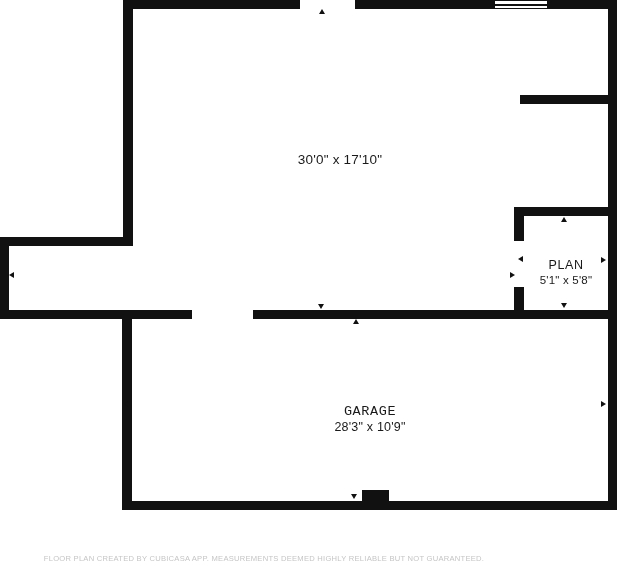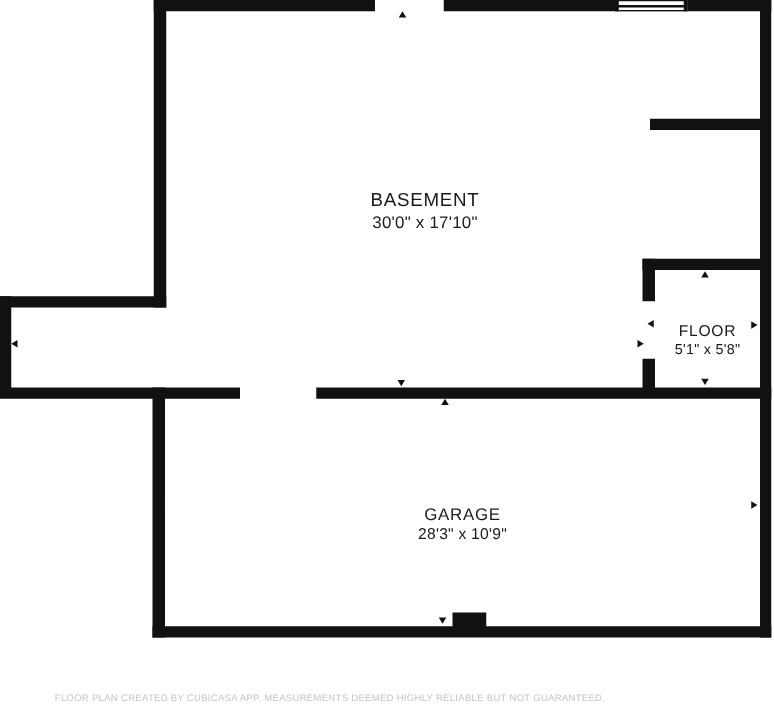"BASEMENT" div.room-name { html: <div>BASEMENT</div> -> none }
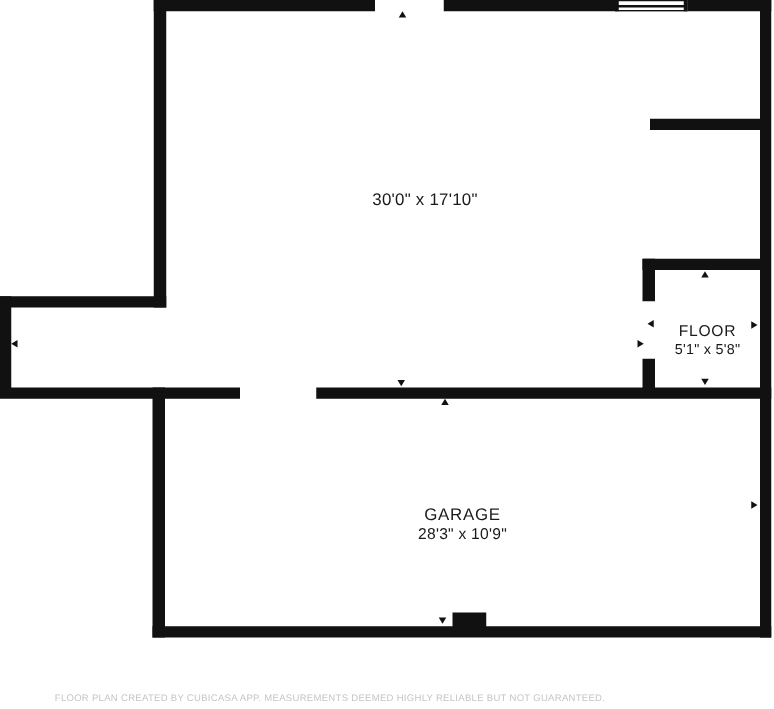"FLOOR" div.room-name { text: FLOOR -> PLAN }
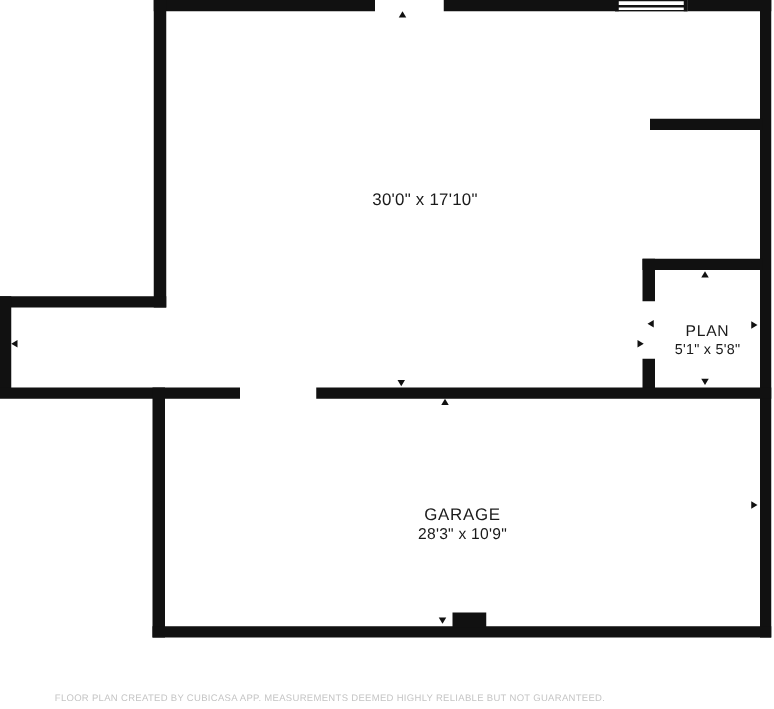"GARAGE" .lbl-garage .room-name { font-family: none -> Liberation Mono, monospace }
